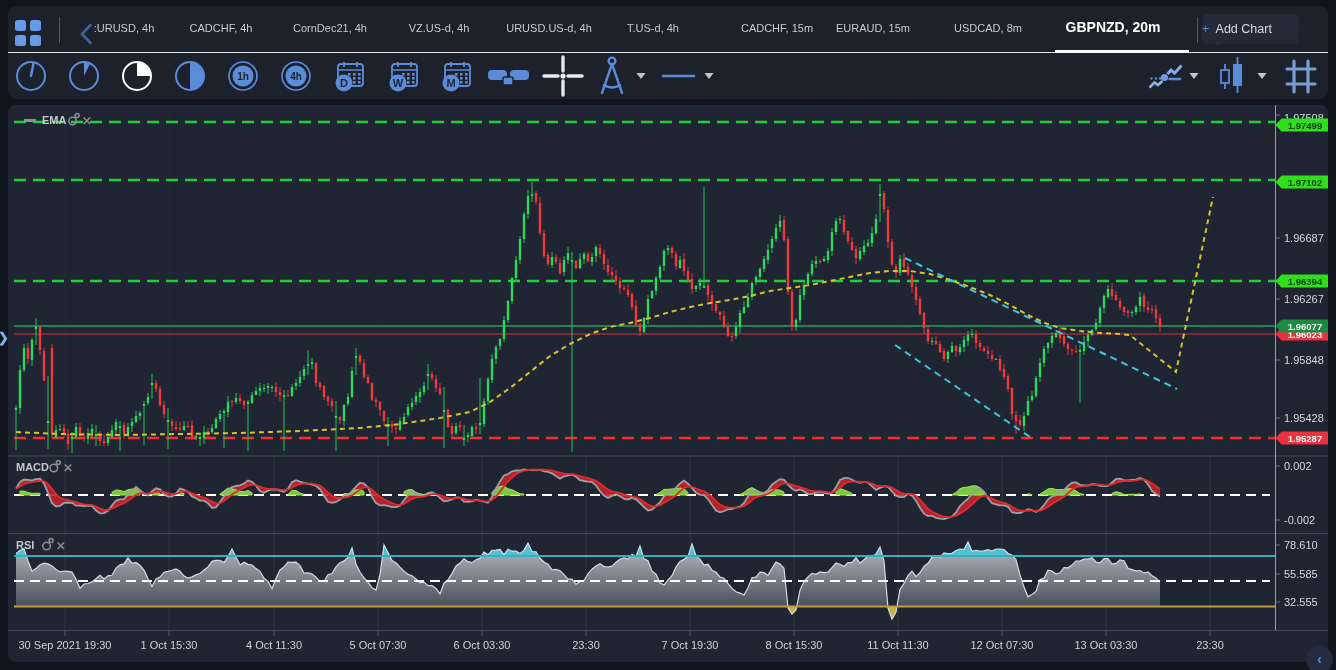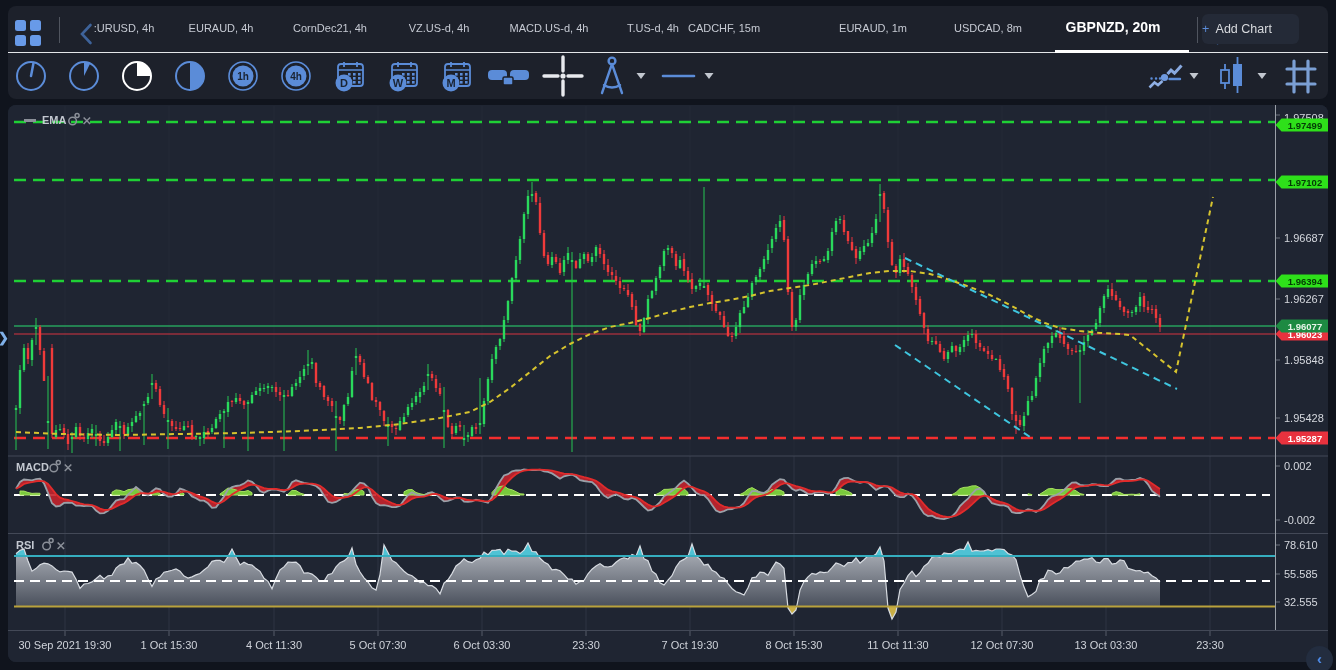"EURAUD, 4h" div.tab { text: EURAUD -> CADCHF }
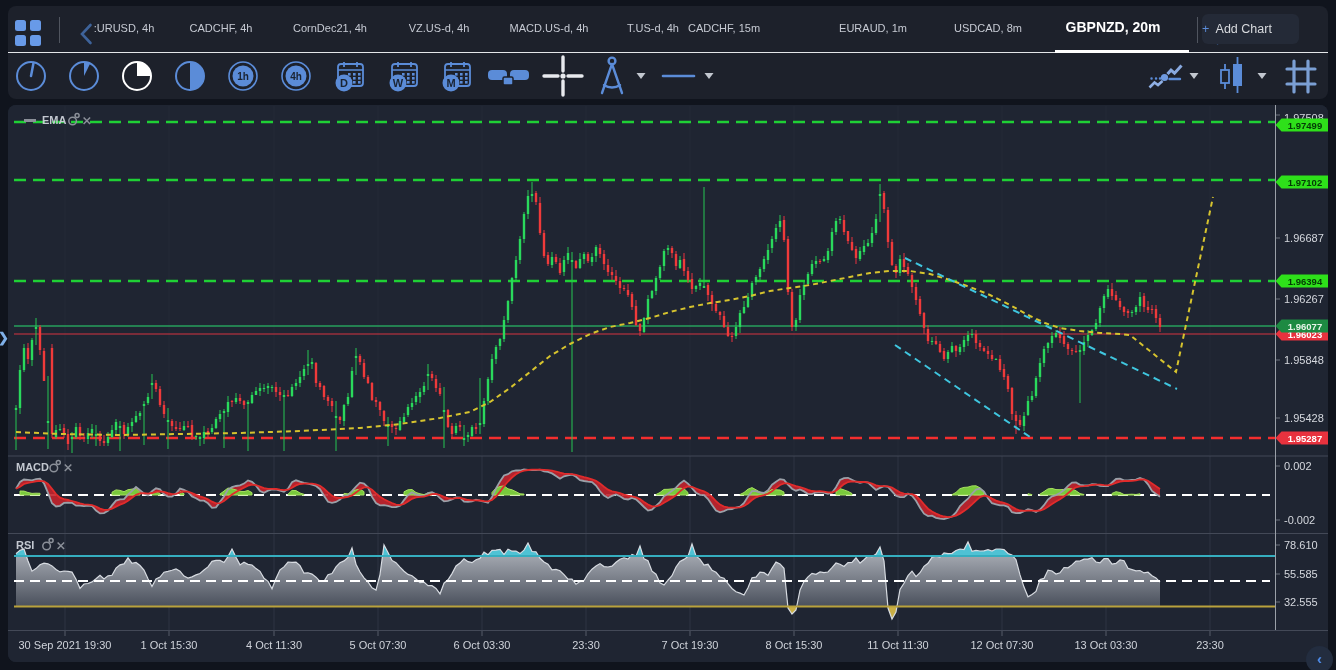"MACD.US-d, 4h" div.tab { text: MACD.US-d -> URUSD.US-d }
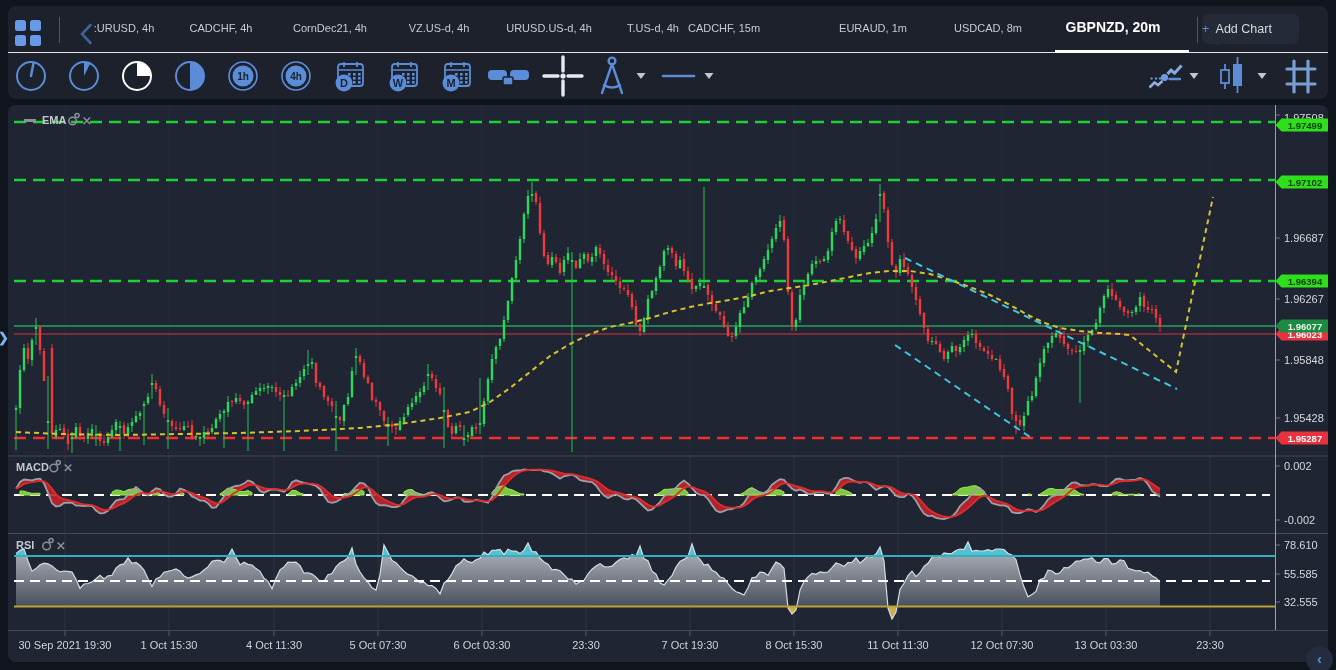"CADCHF, 15m" div.tab { left: 716px -> 769px }
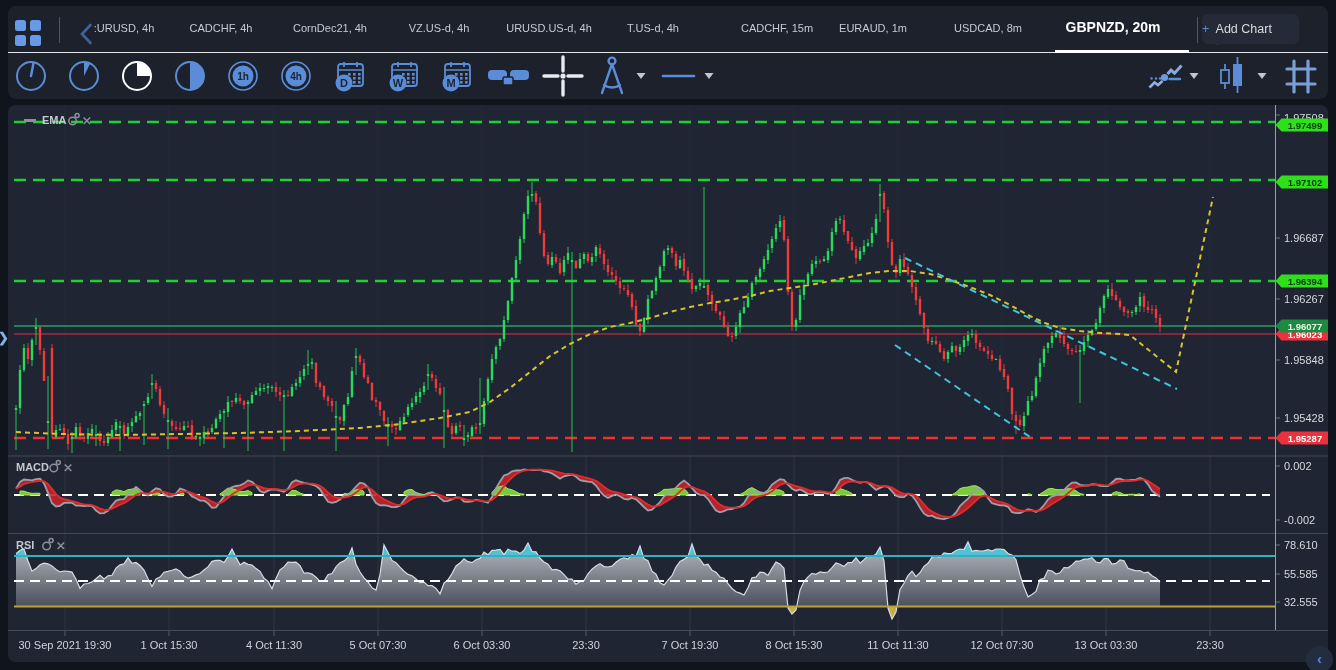"EURAUD, 1m" div.tab { text: 1m -> 15m }
